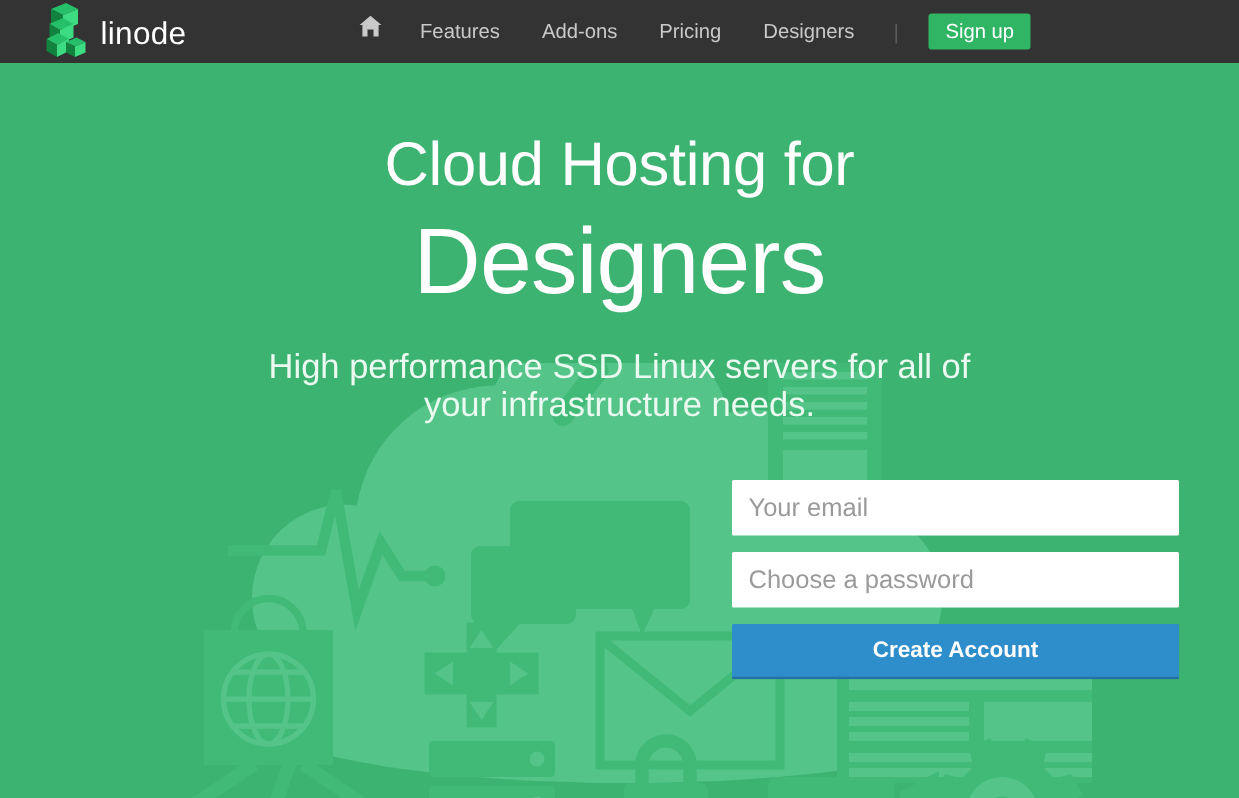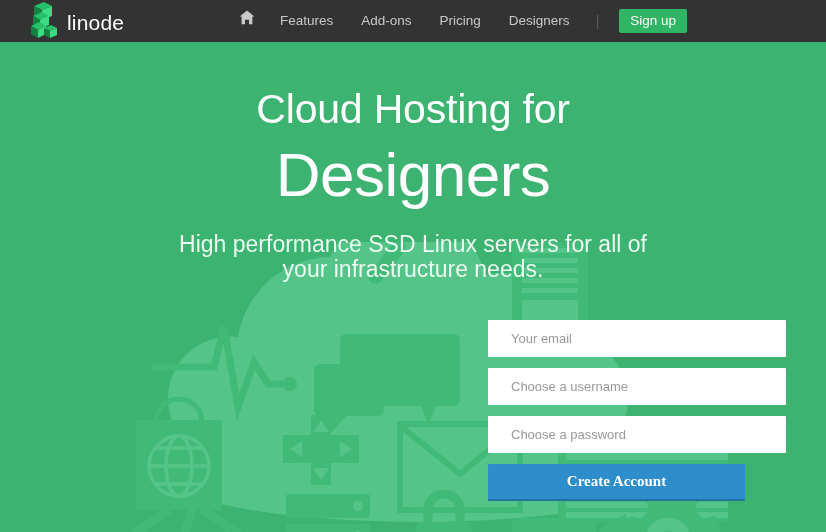"Your email" .signup-form input { font-size: 13px -> 17px; padding: 0 23px -> 0 11px }
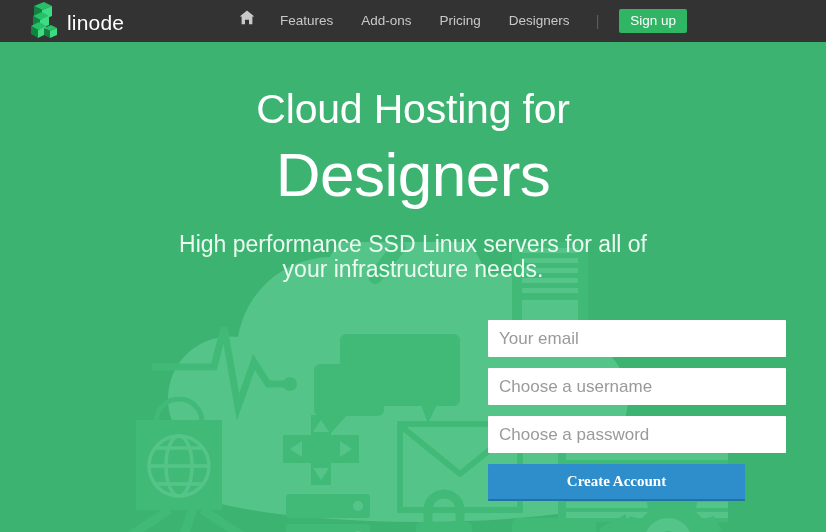"Choose a username" input { html: <input> -> none }
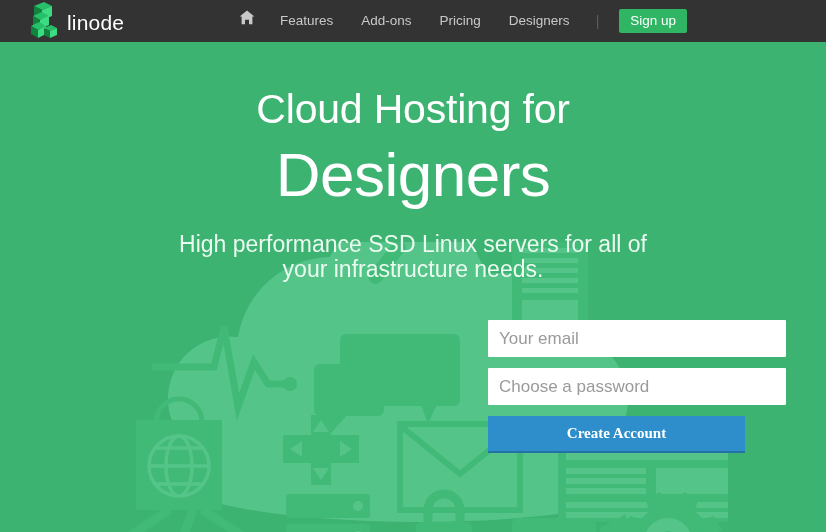"Create Account" .create-btn { font-family: Liberation Serif, serif -> Liberation Sans, sans-serif; width: 257px -> 298px }
